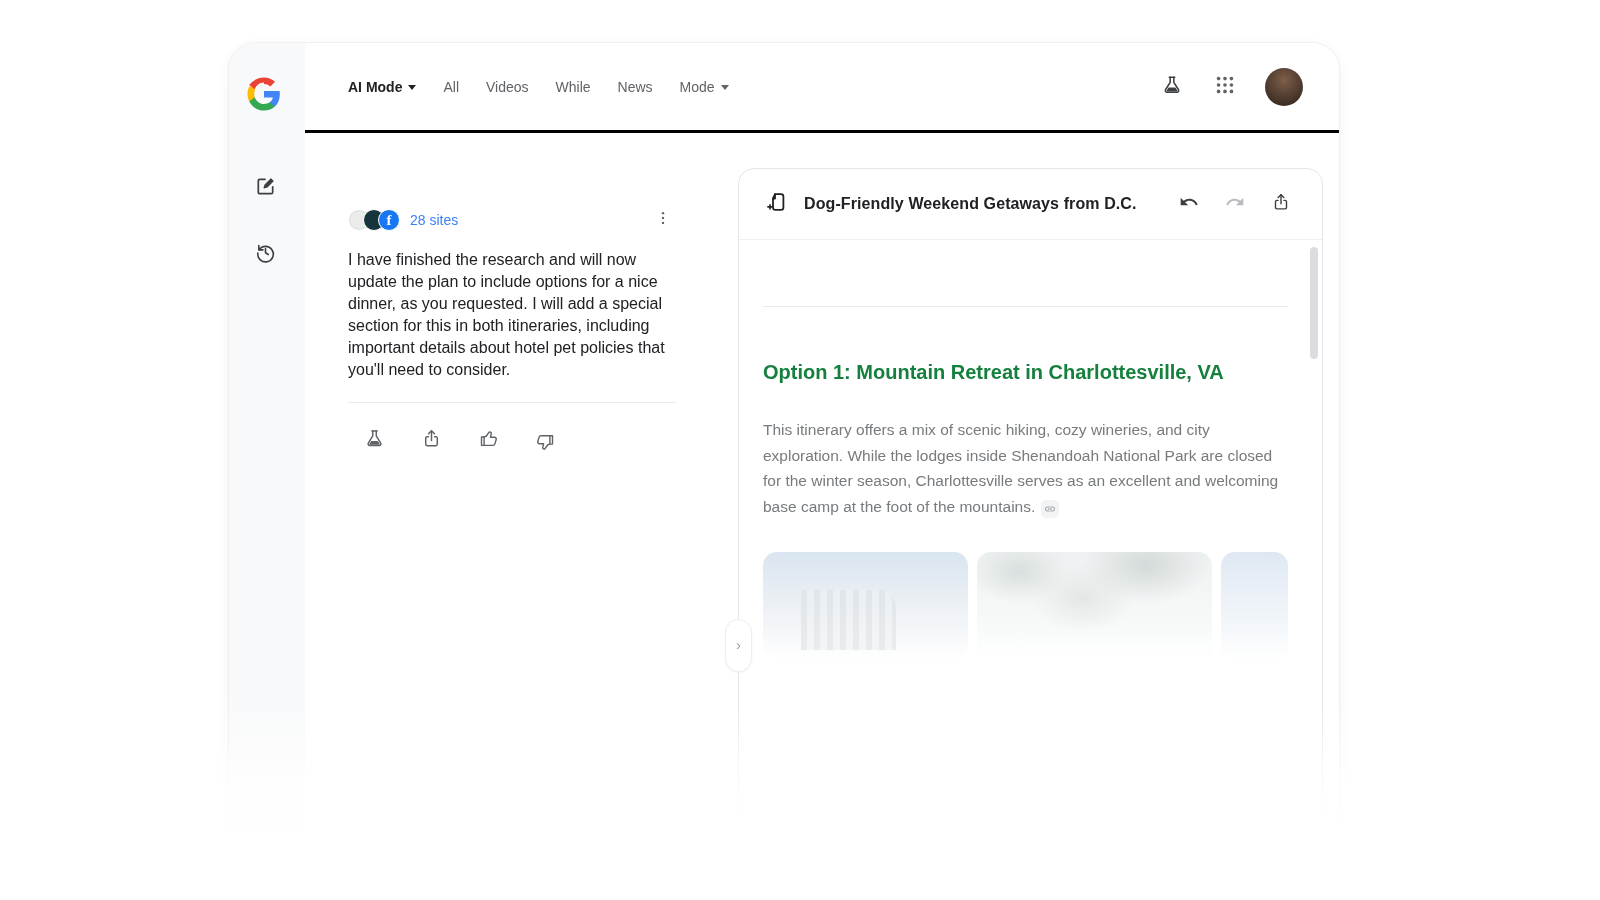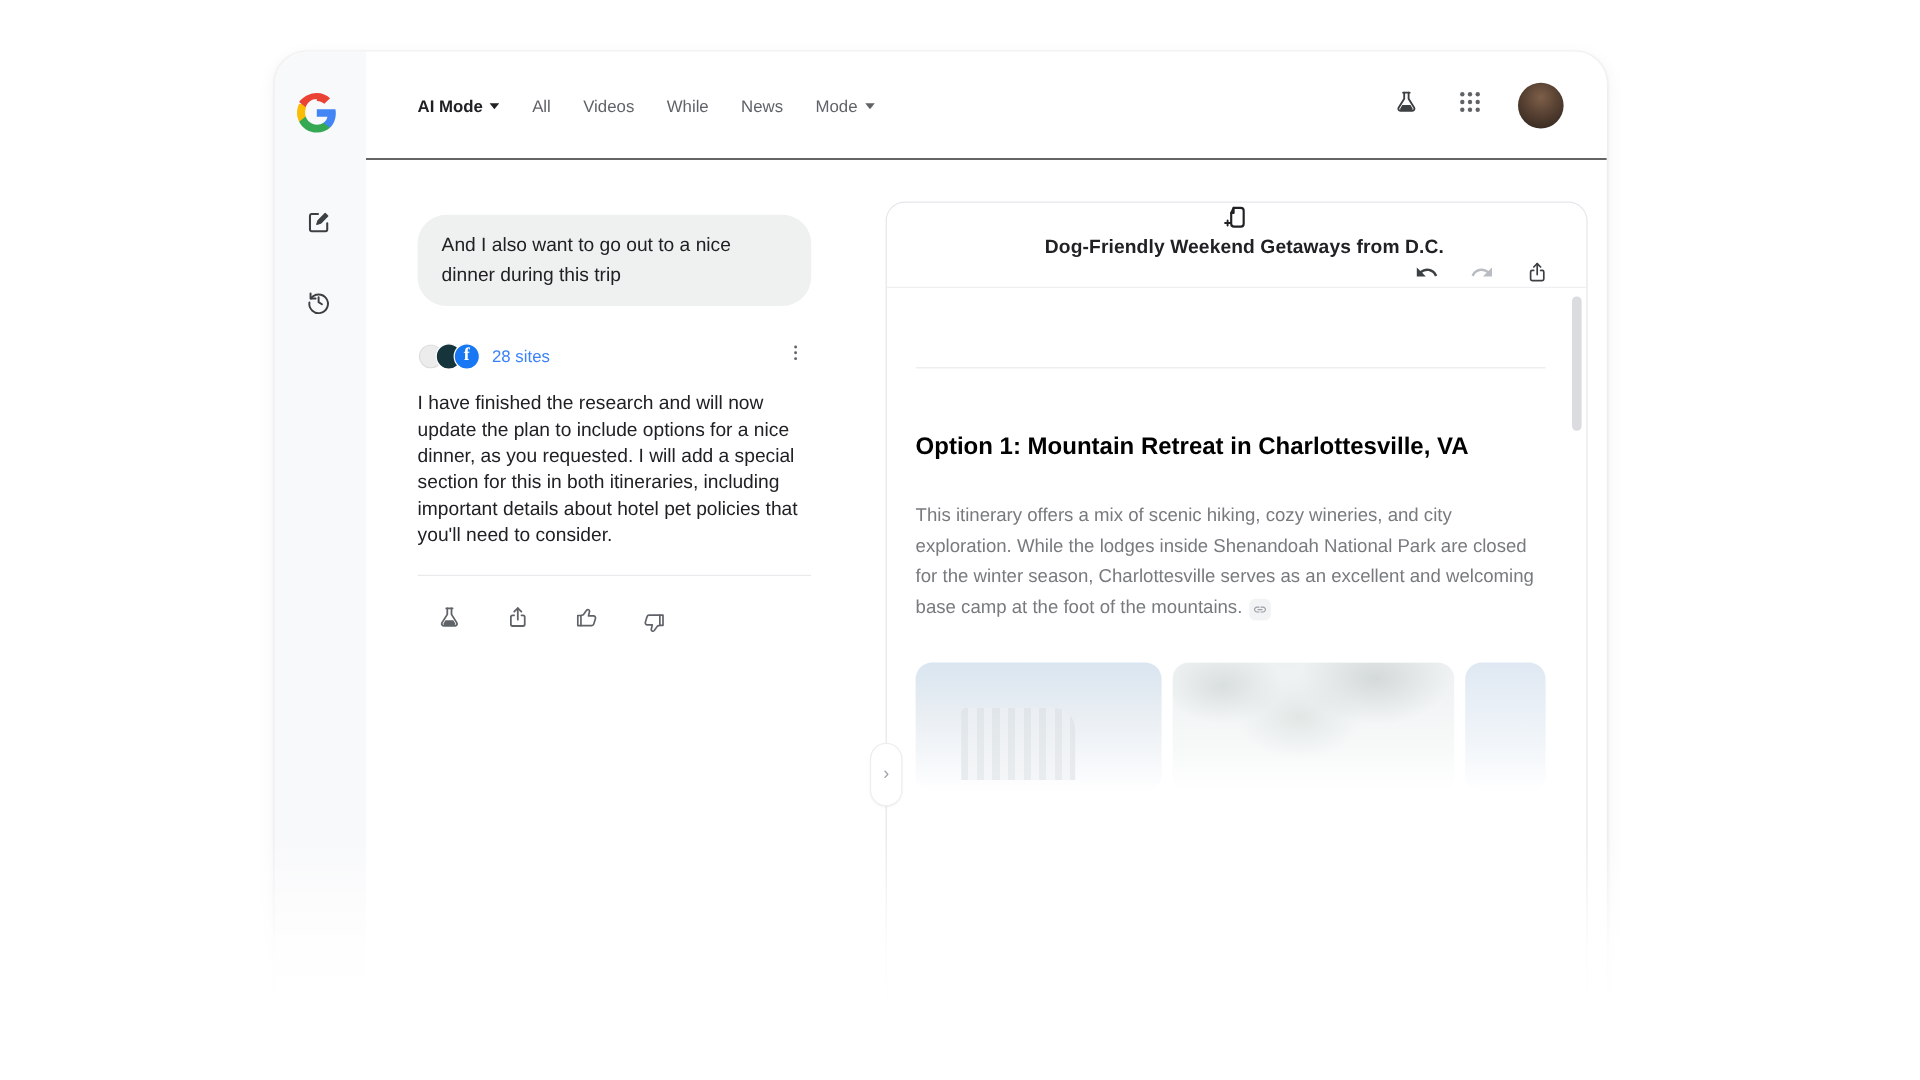"AI Mode" .navbar { border-bottom: 1px solid #000000 -> 3px solid #000000 }
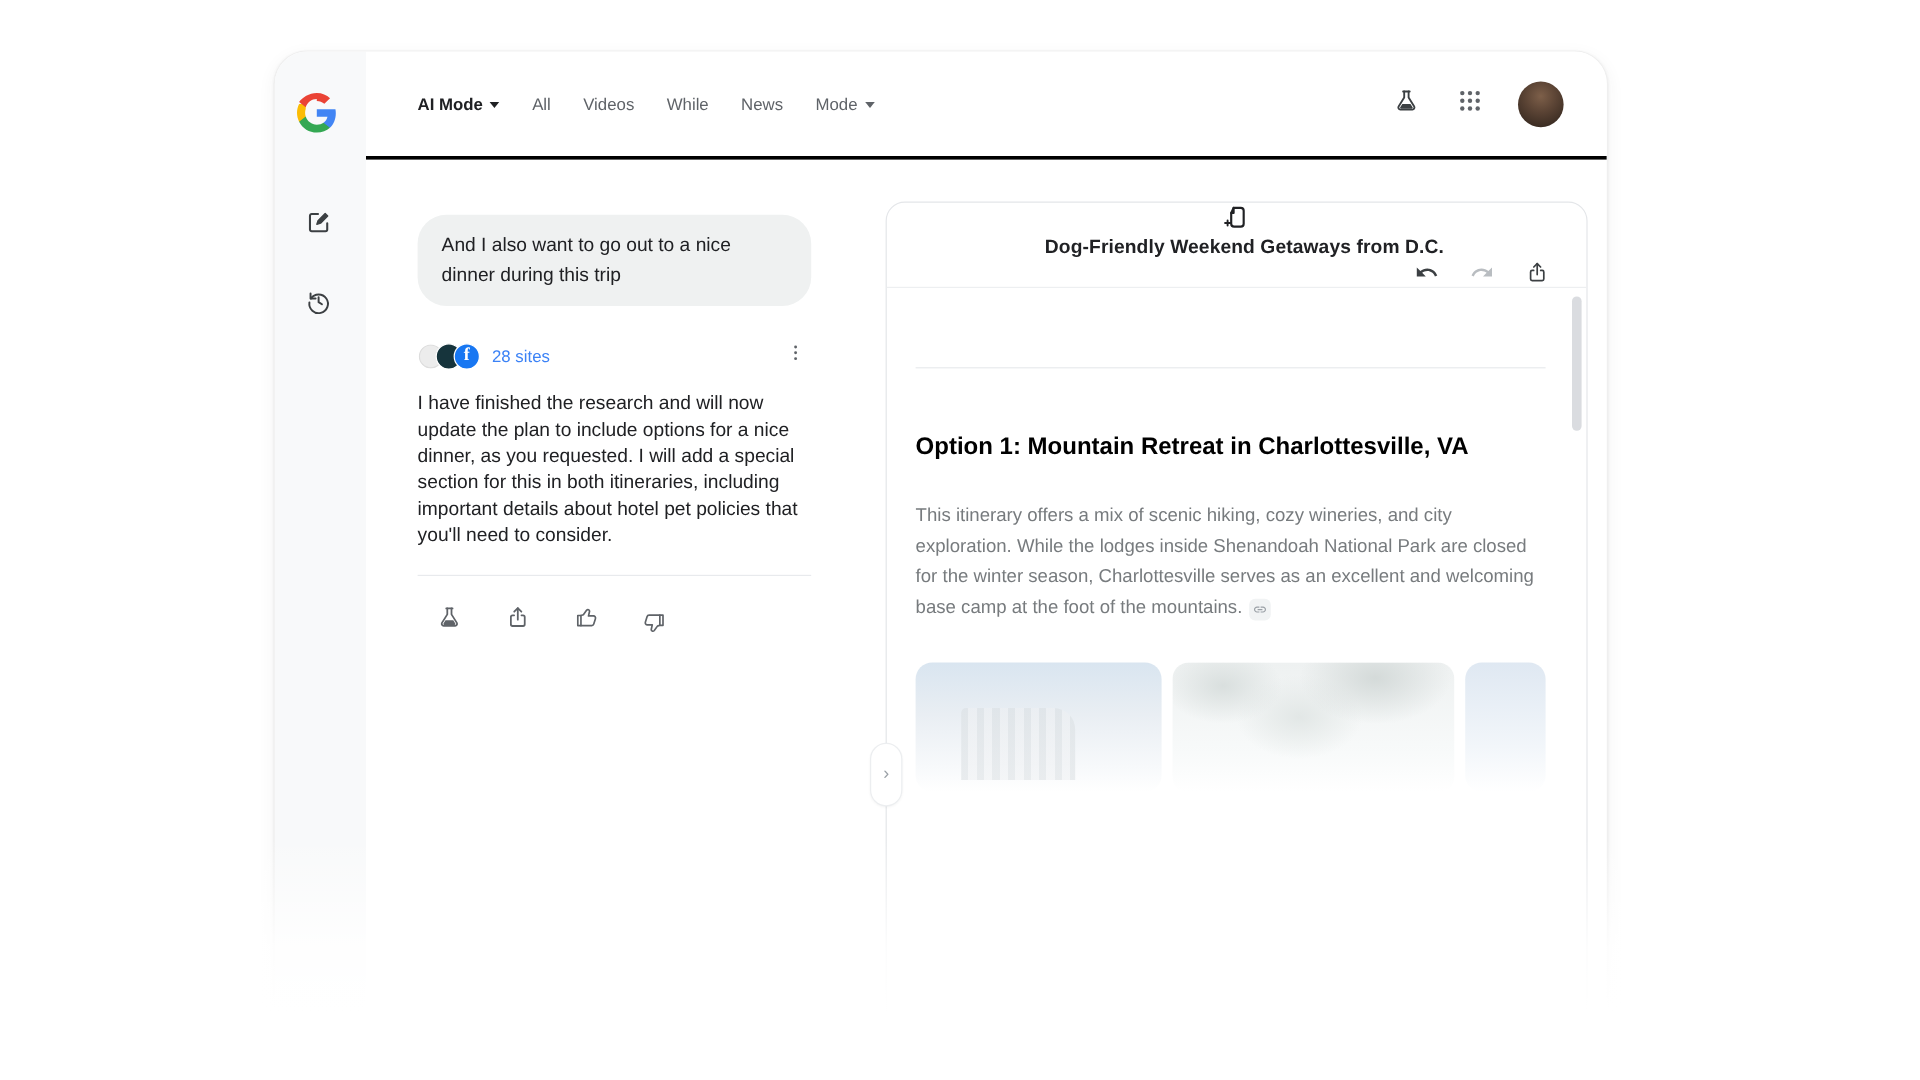"And I also want to" div.bubble { html: <div> <span>And I also want to go out to a nice dinner during this trip</span> </div> -> none }
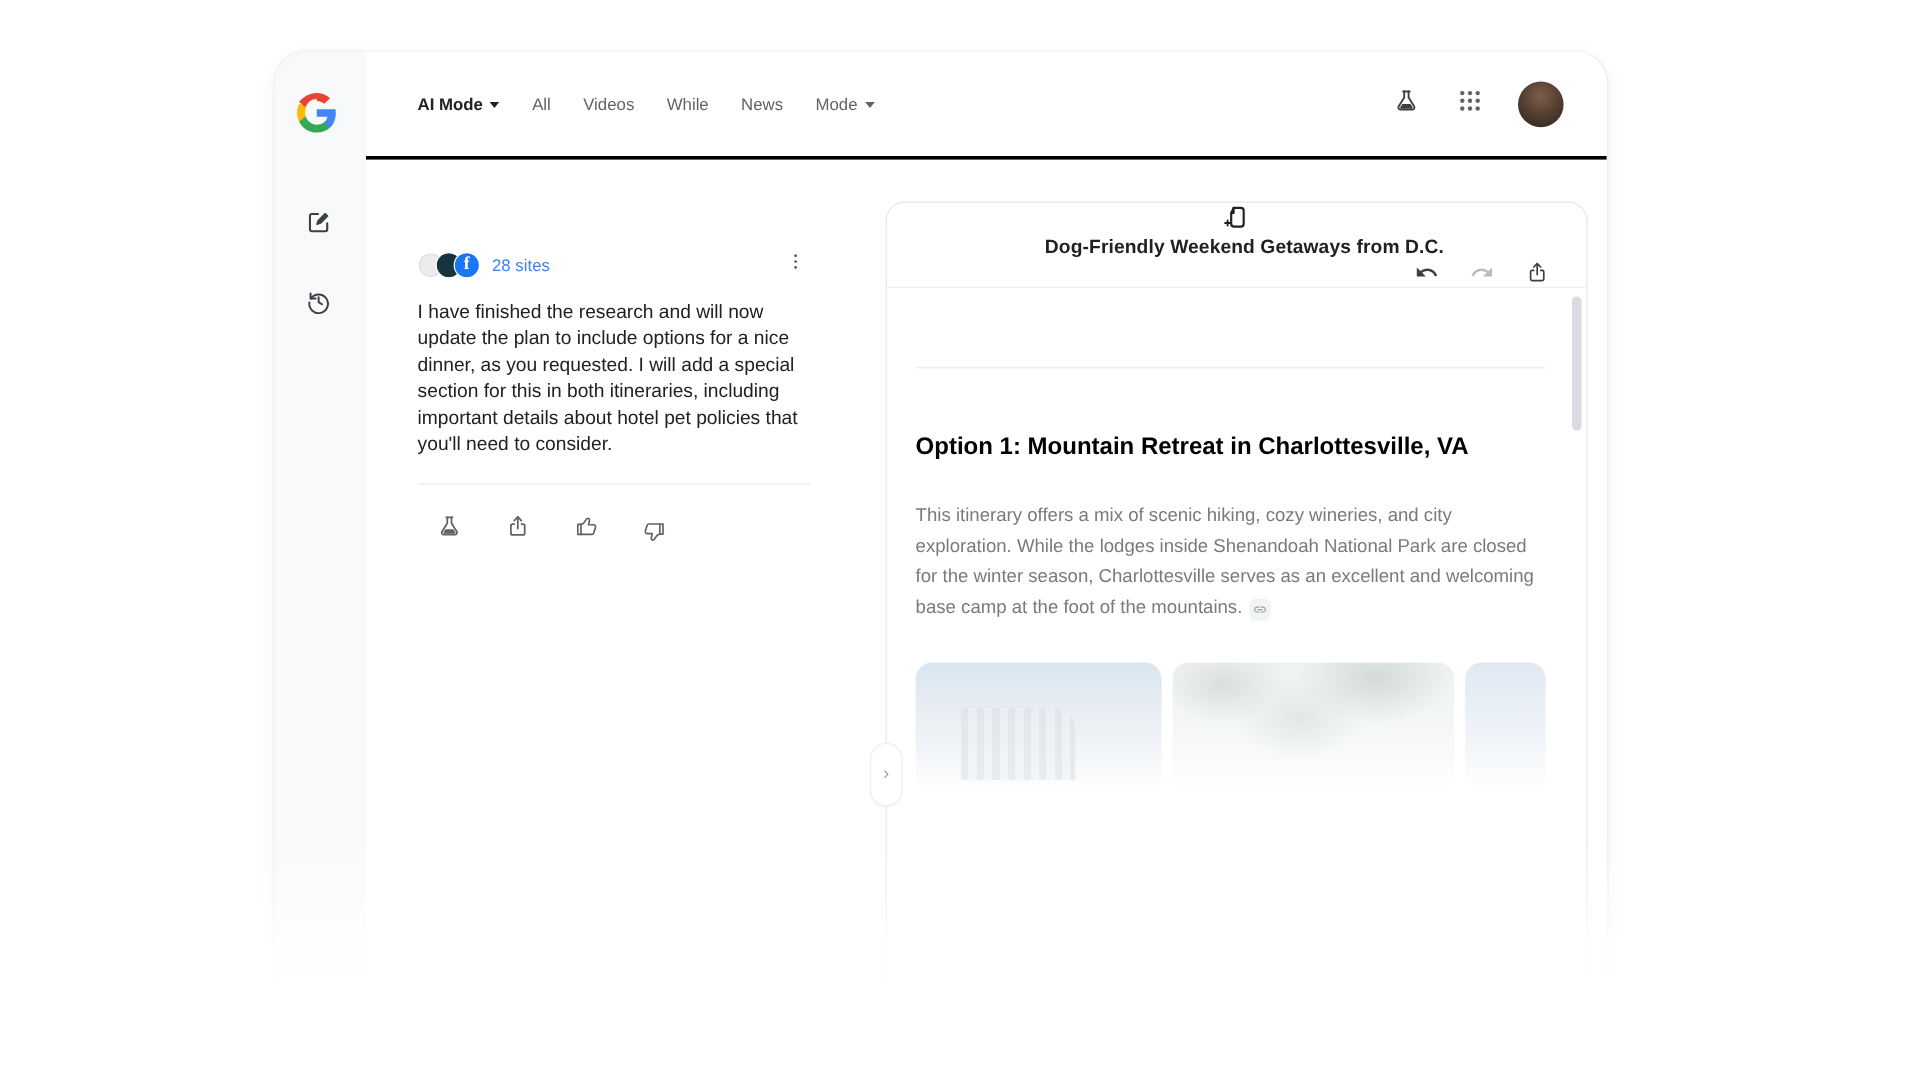"Dog-Friendly Weekend Getaways from D.C." .panel-header { flex-direction: column -> none }
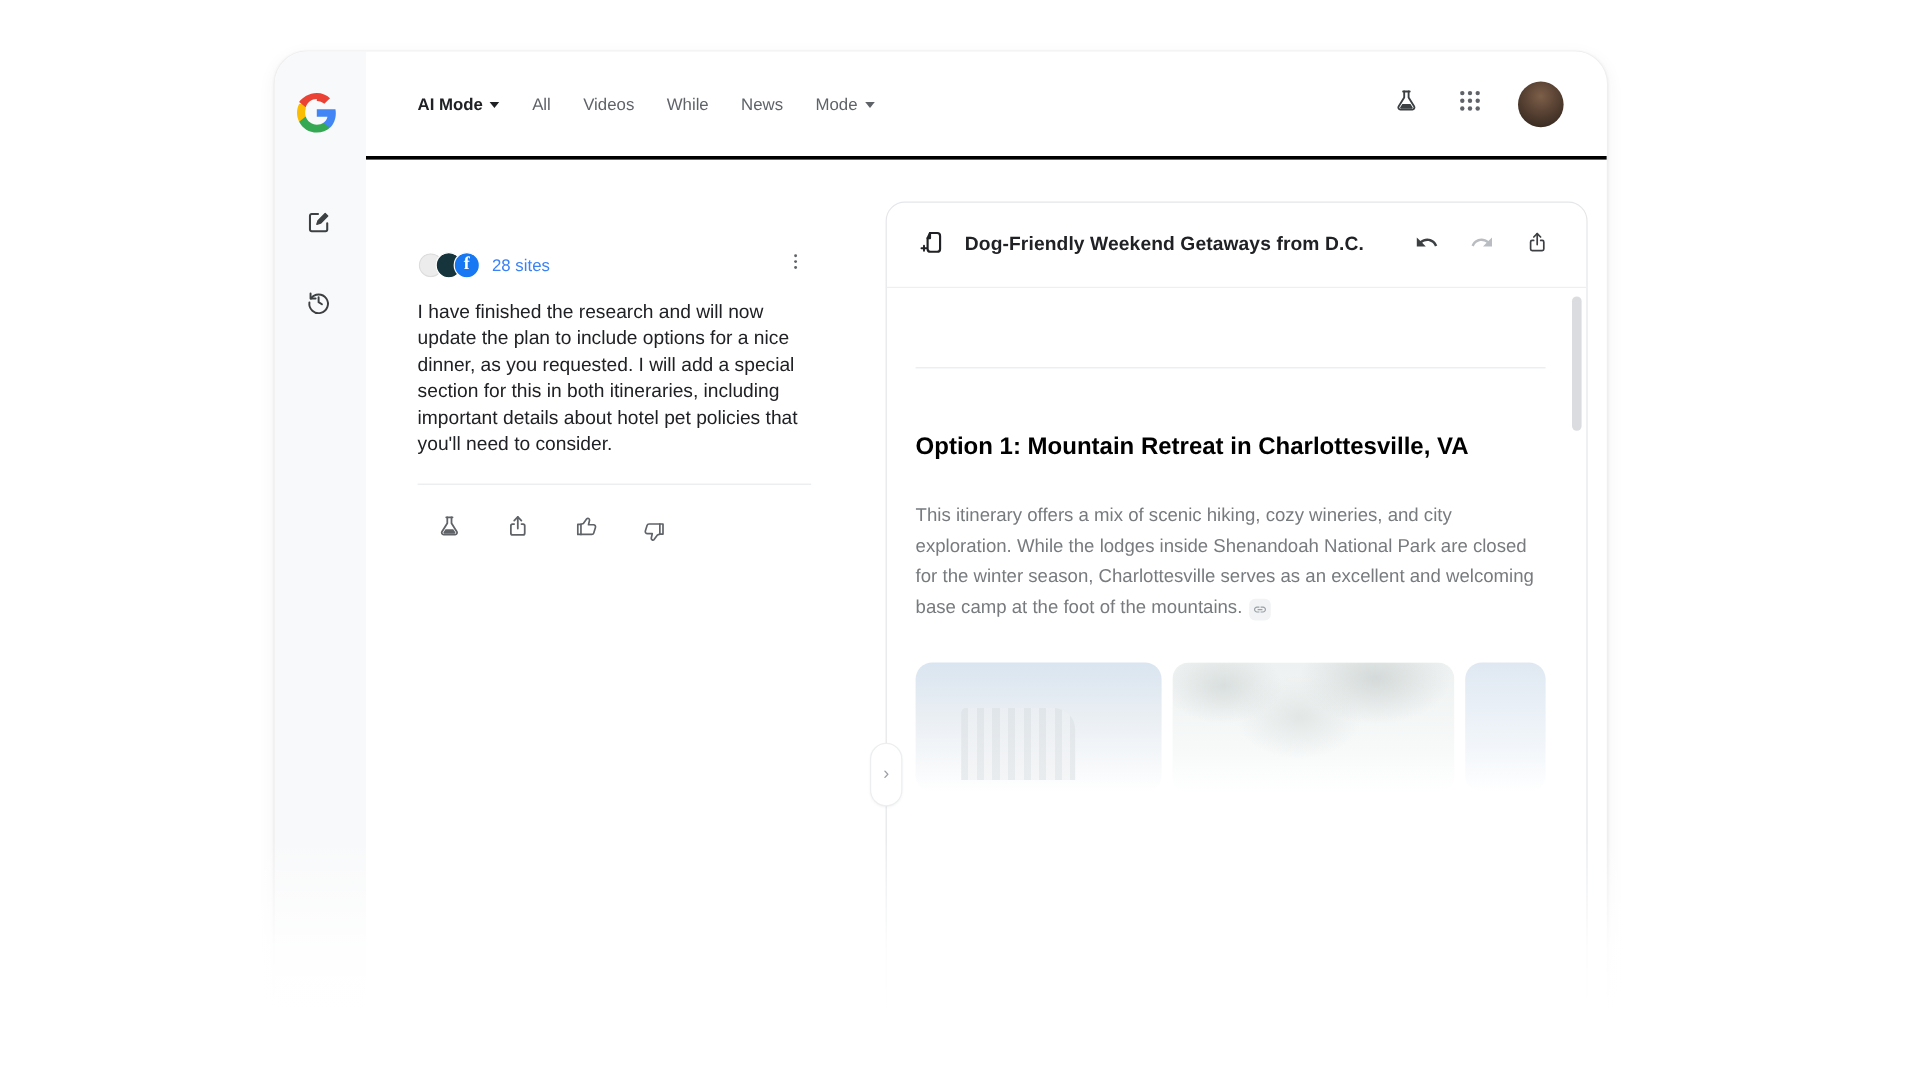"Option 1: Mountain Retreat in" .panel-h2 { color: #000000 -> #15803d }
